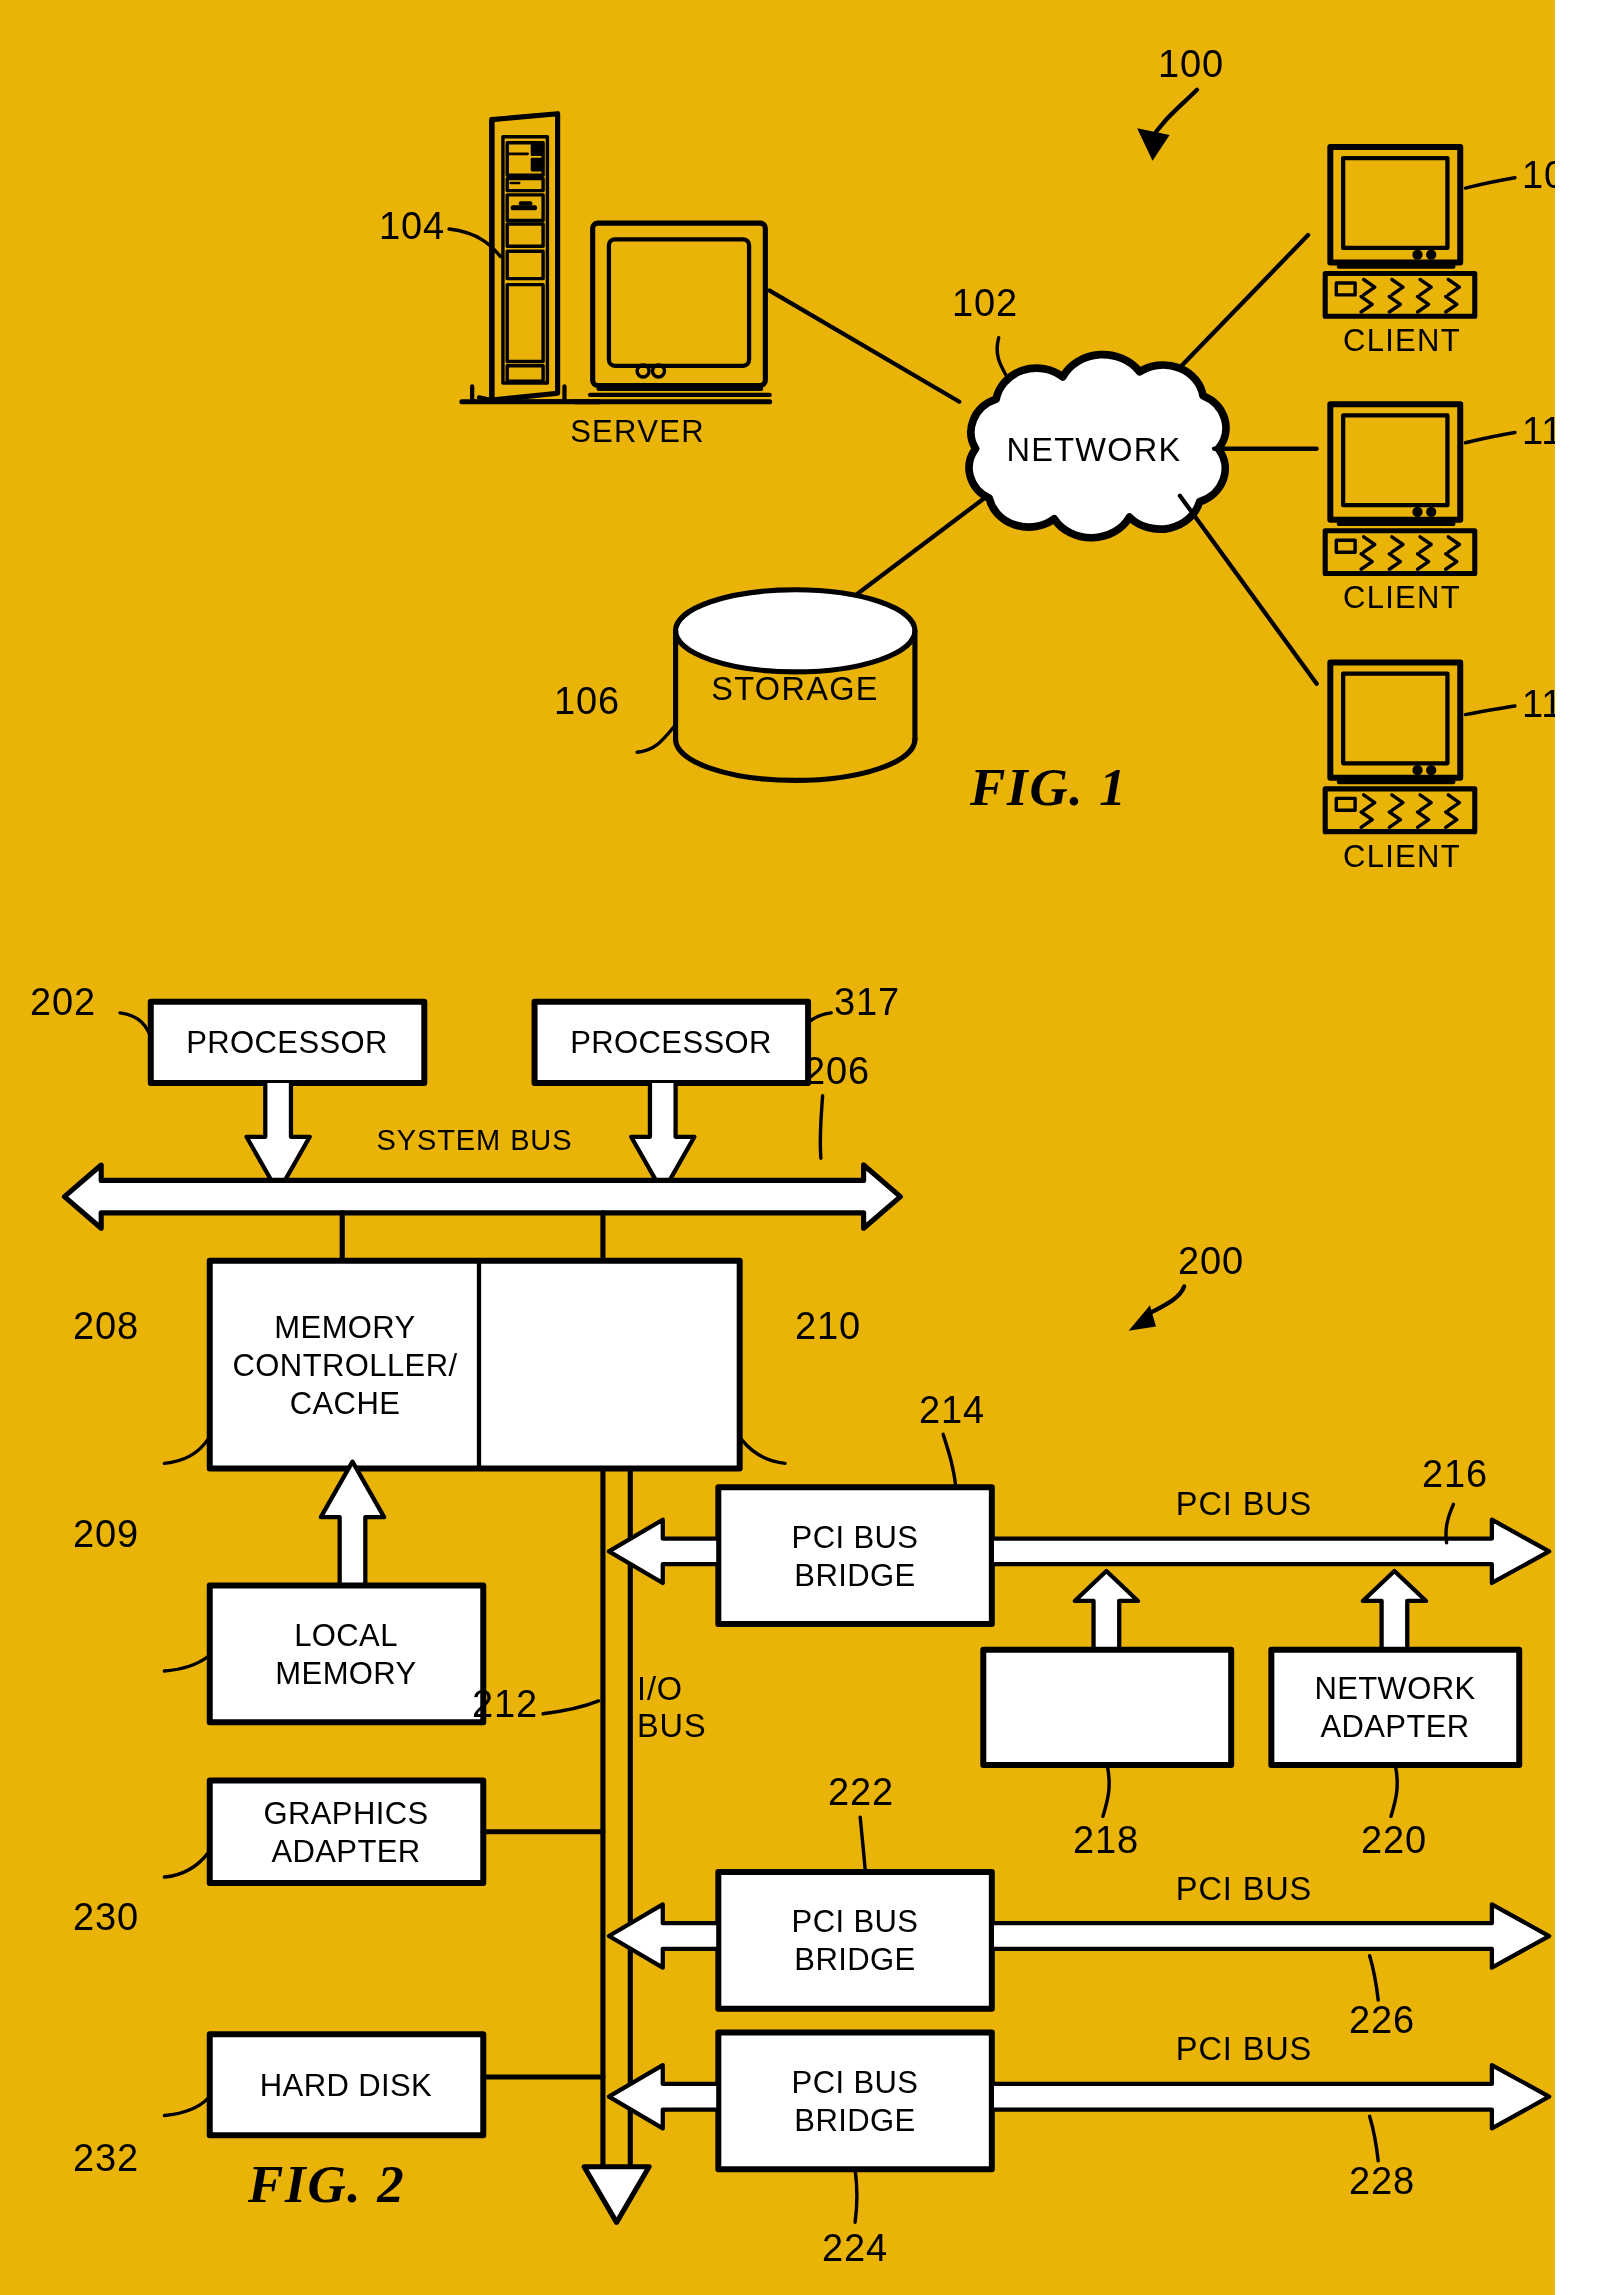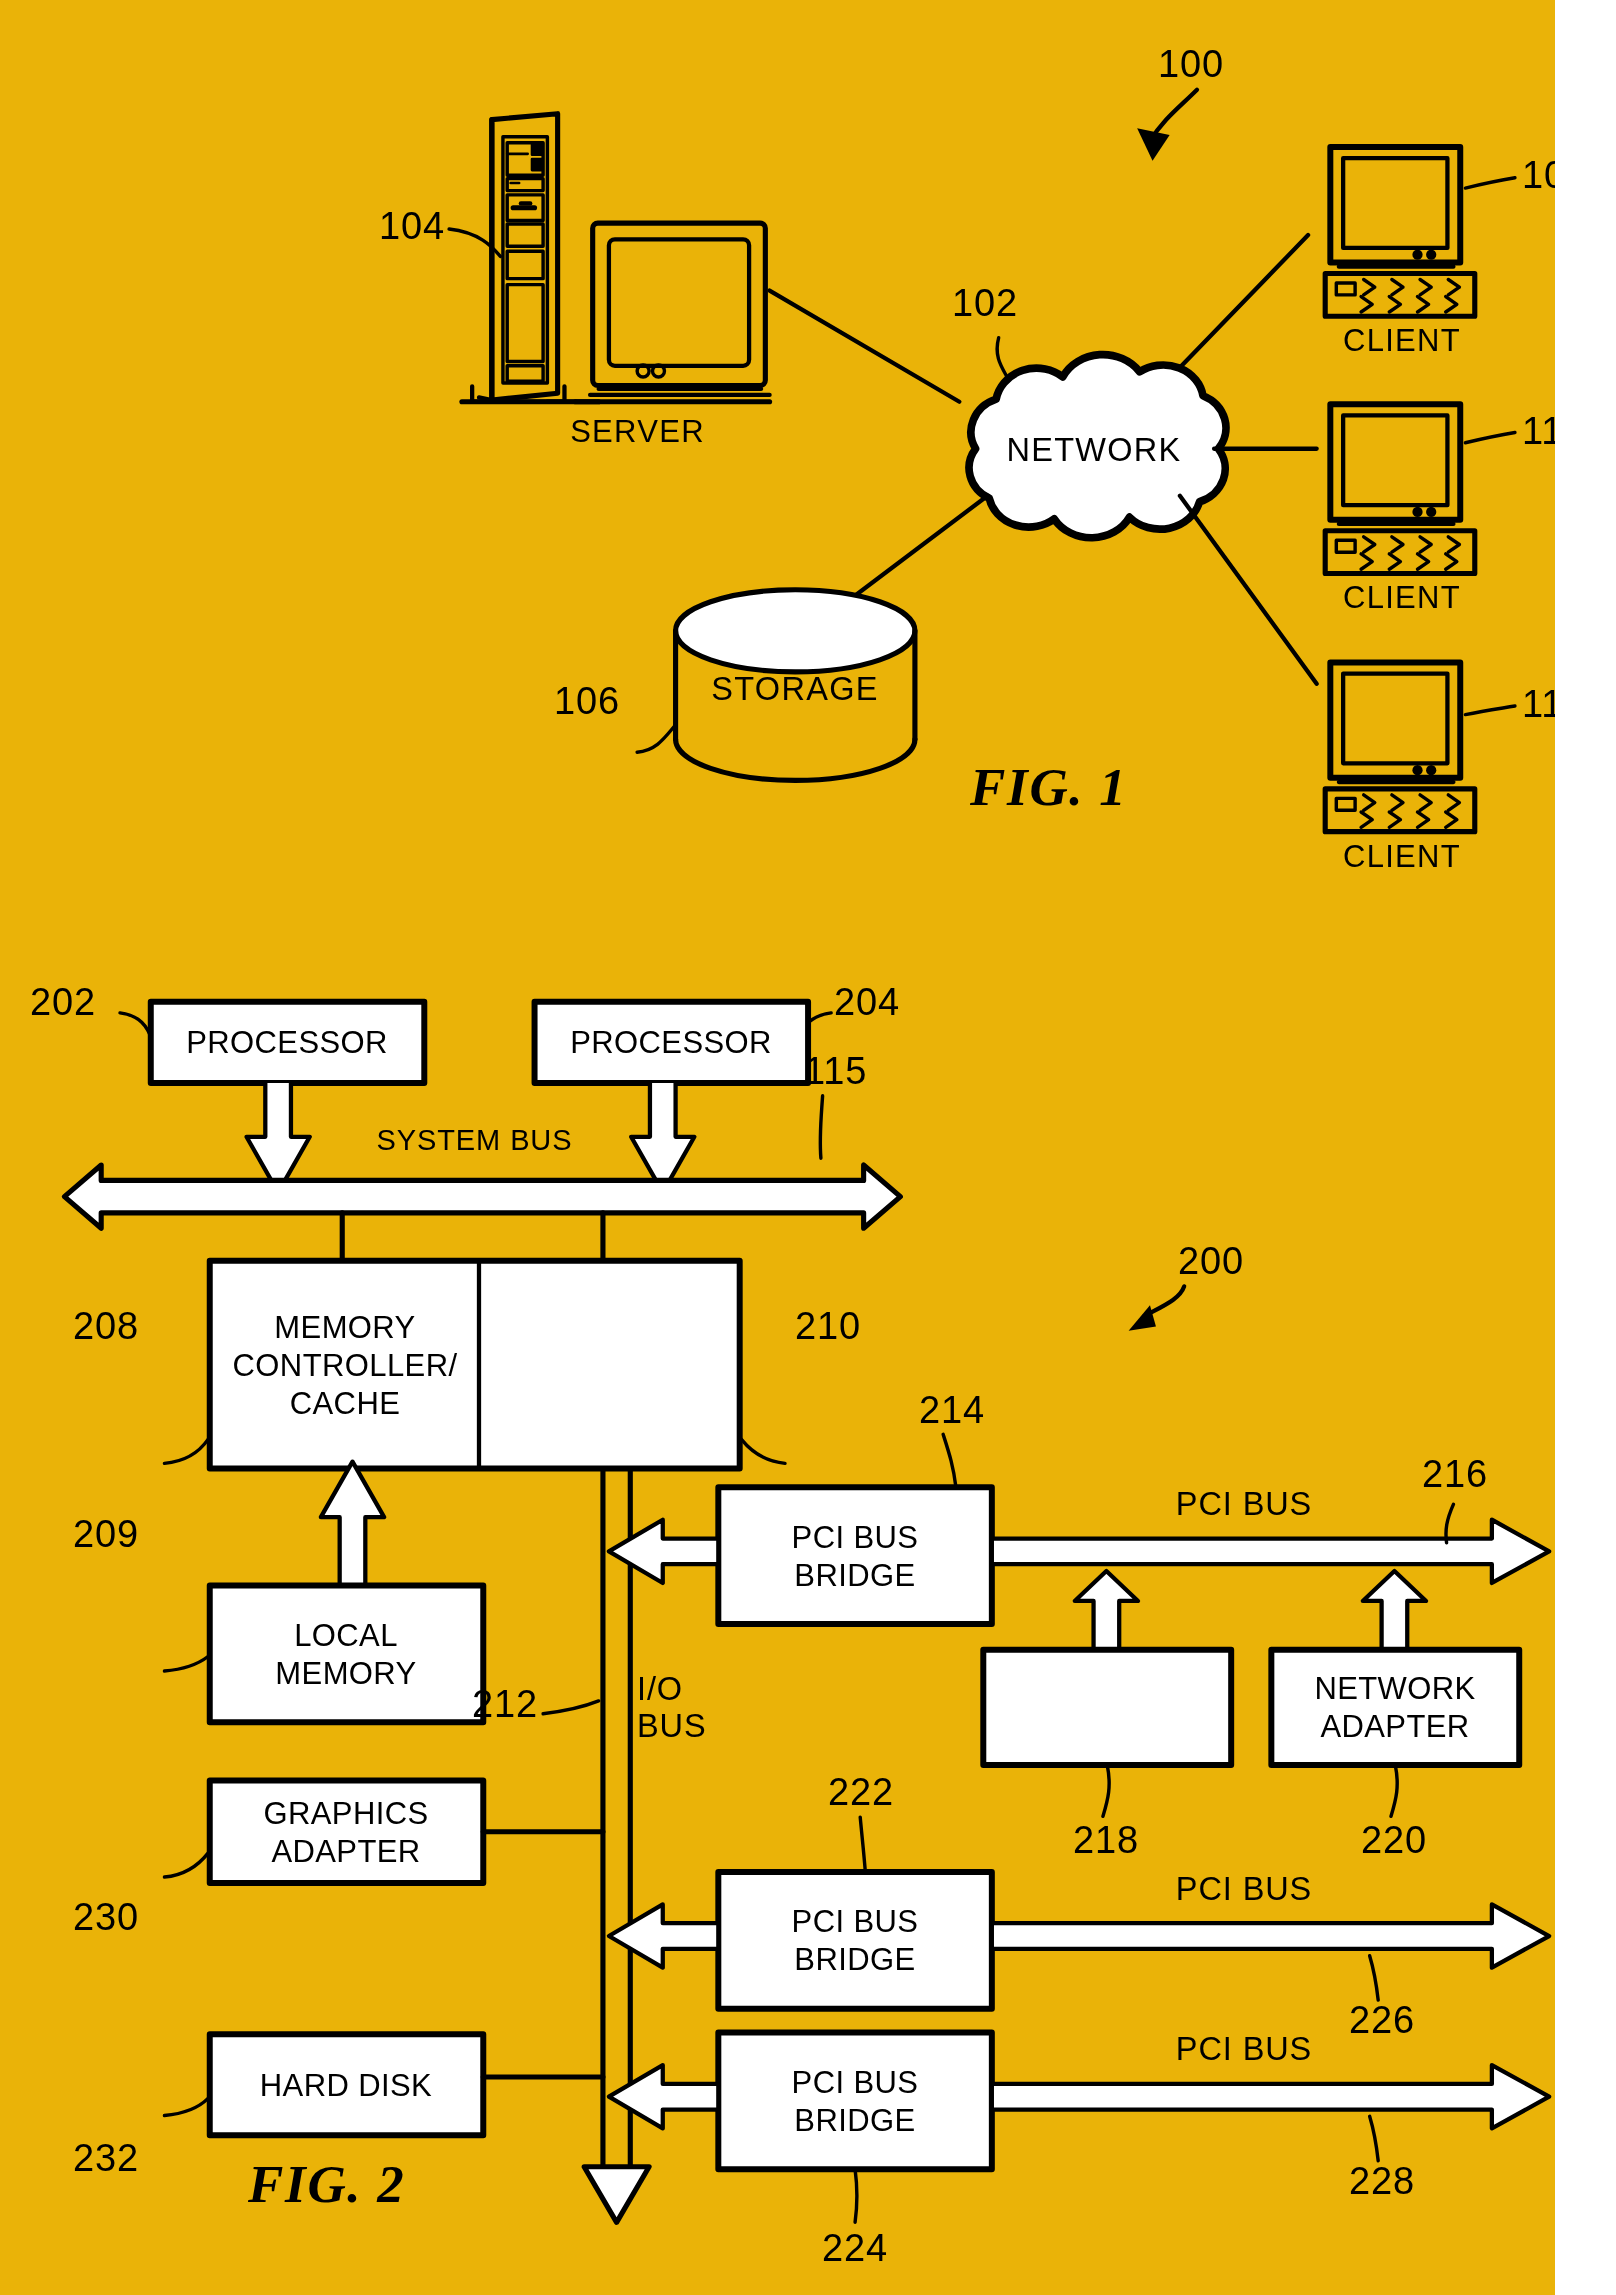"204" div.lbl { text: 204 -> 317 }
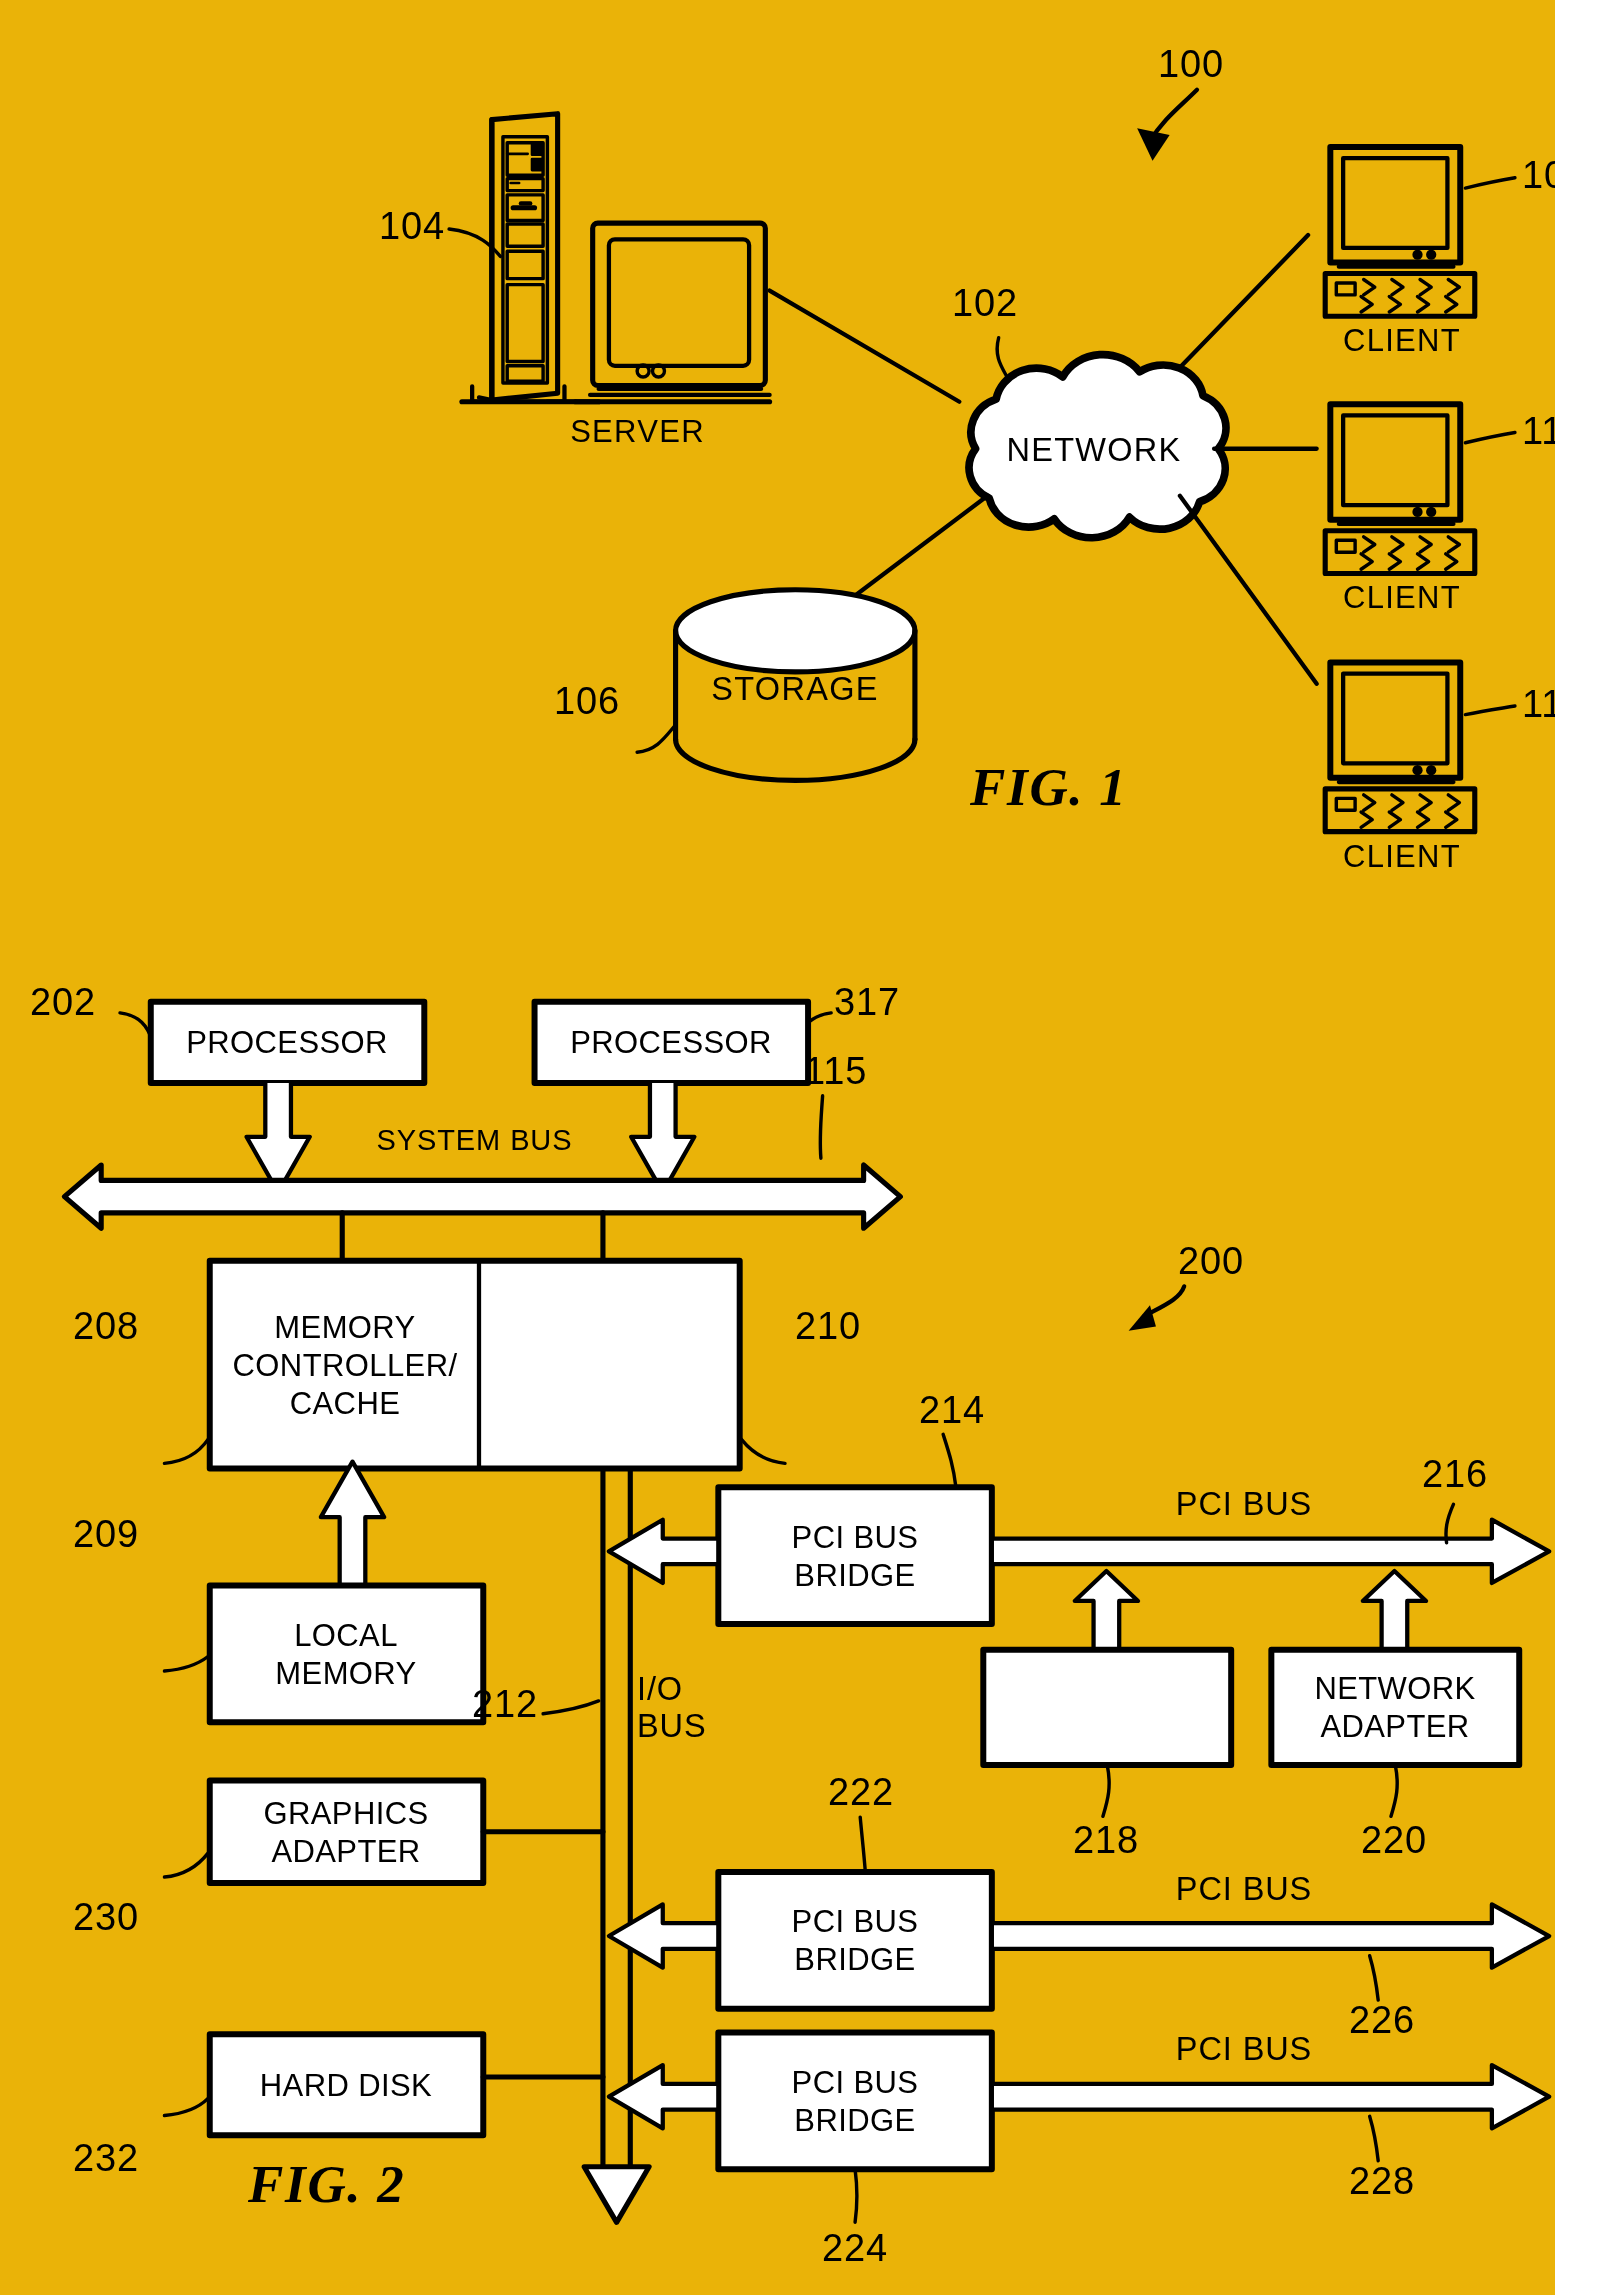"115" div.lbl { text: 115 -> 206 }
